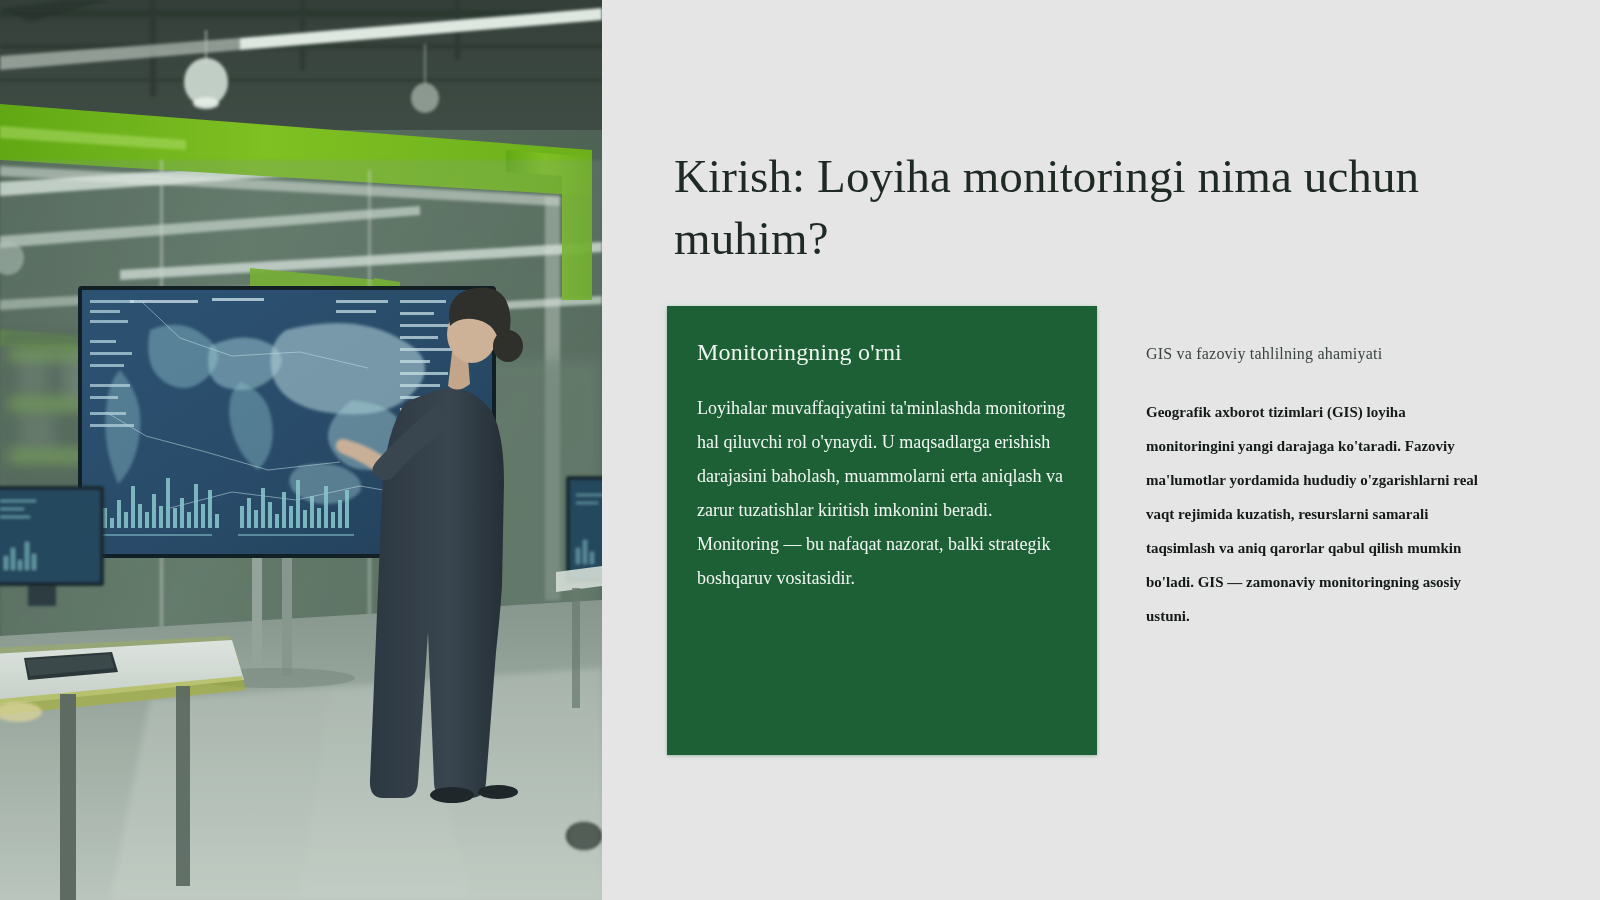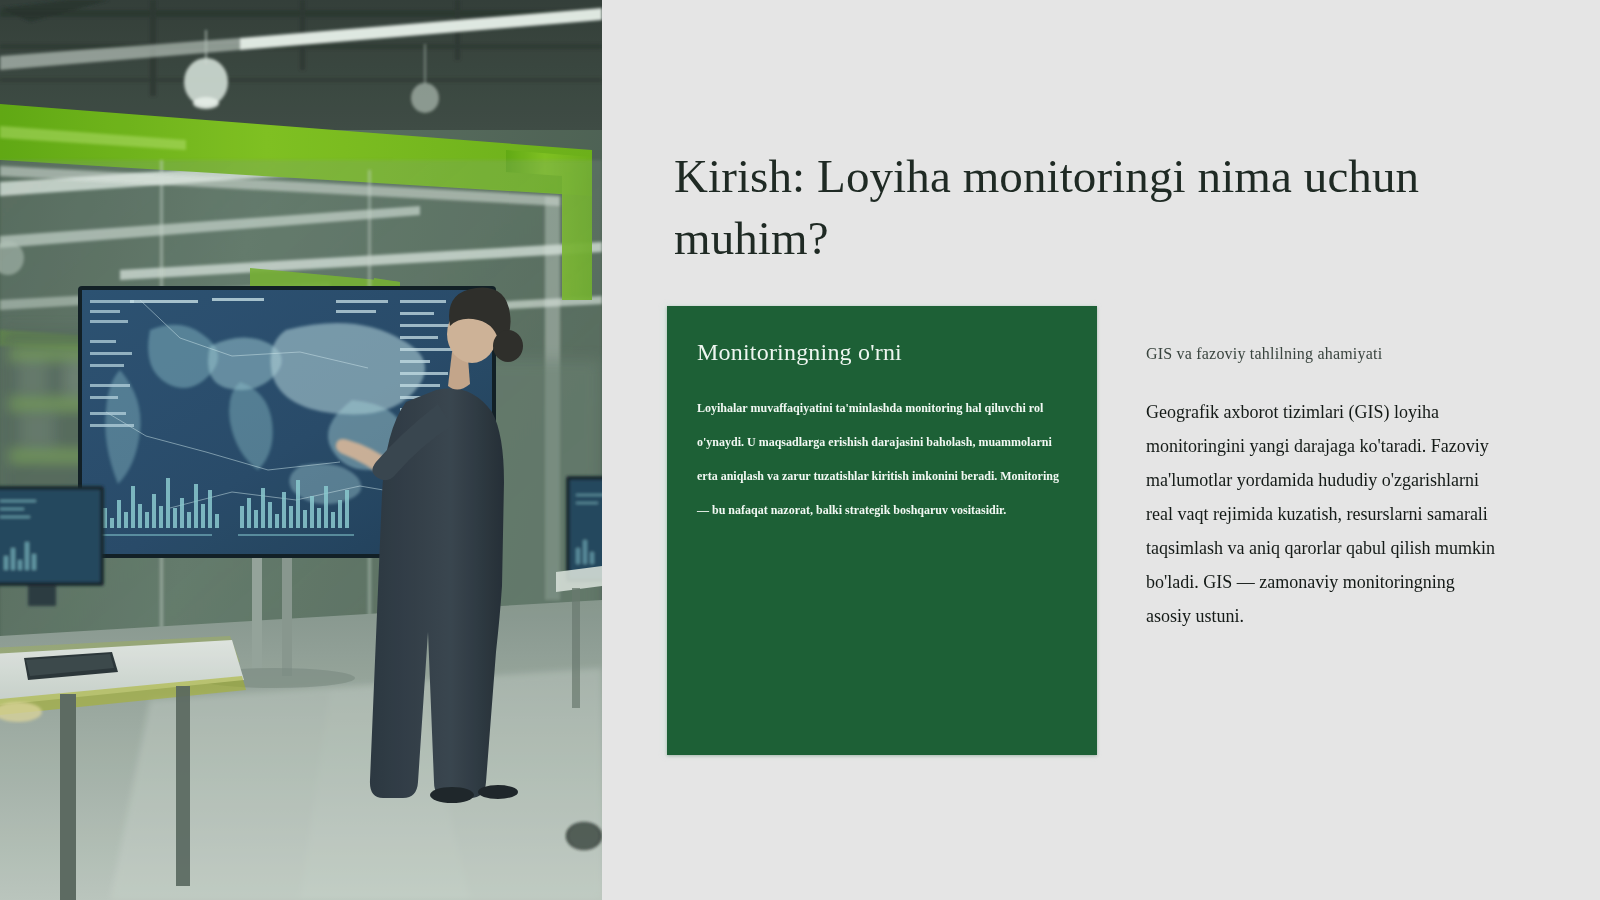"Loyihalar muvaffaqiyatini ta'minlashda" .card-green .card-body { font-size: 12px -> 18px; font-weight: 700 -> 400 }
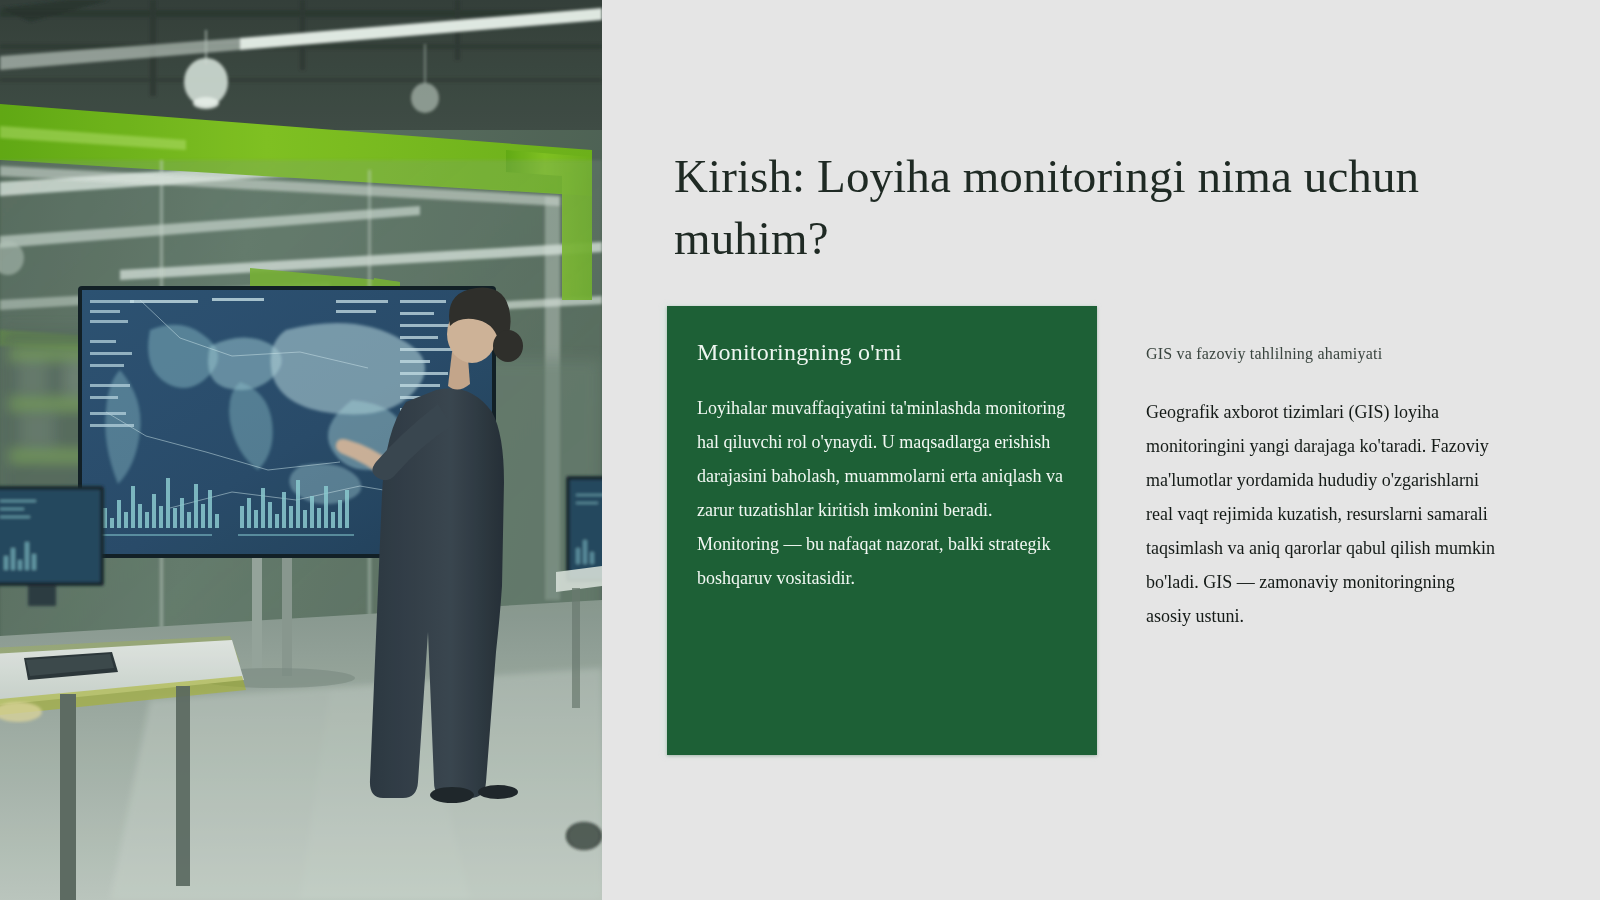"Geografik axborot tizimlari (GIS) loyiha" .card-plain .card-body { font-size: 18px -> 15px; font-weight: 400 -> 700 }
